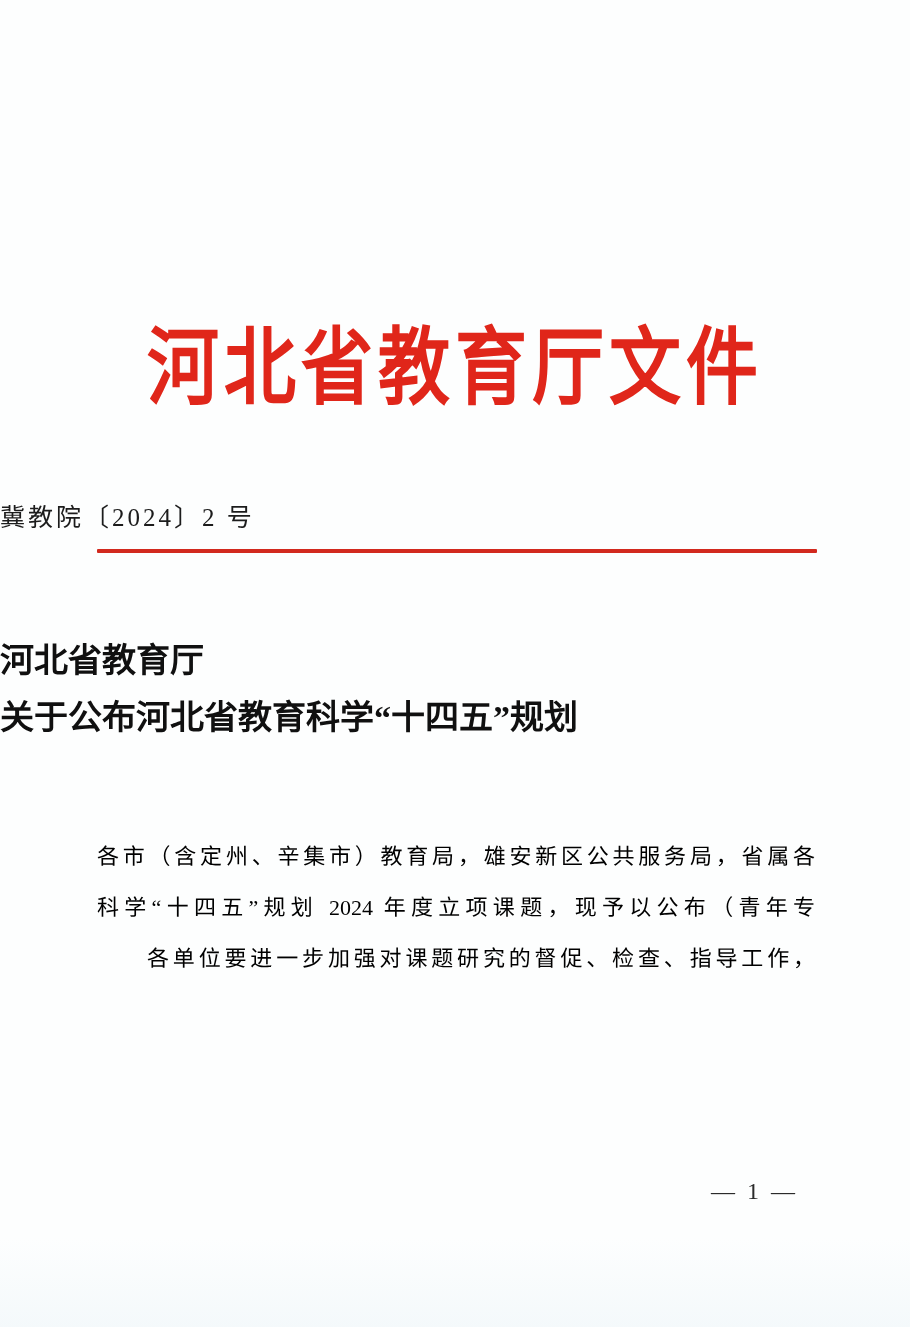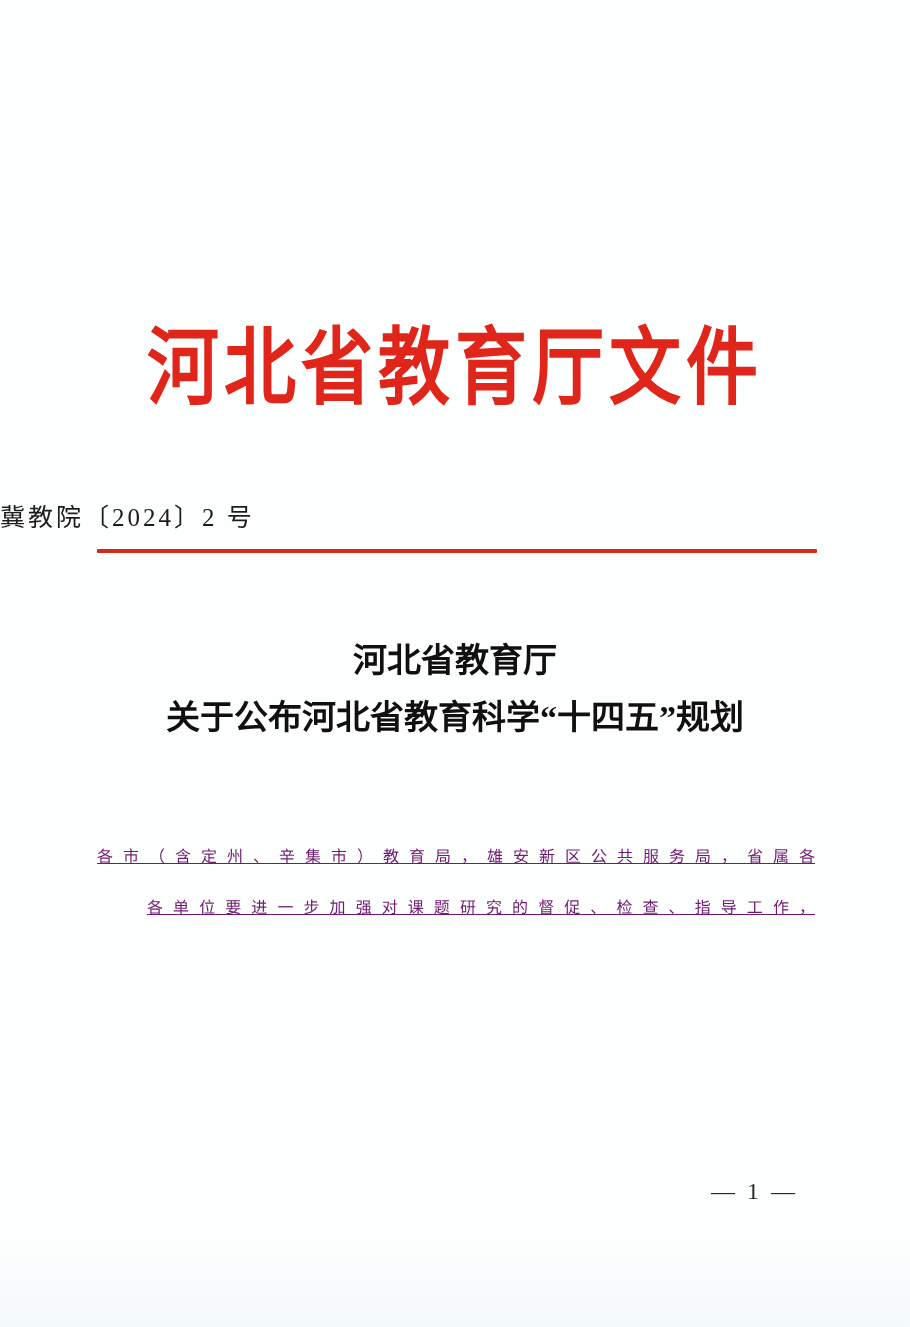"河北省教育厅" .notice-title { text-align: center -> none }
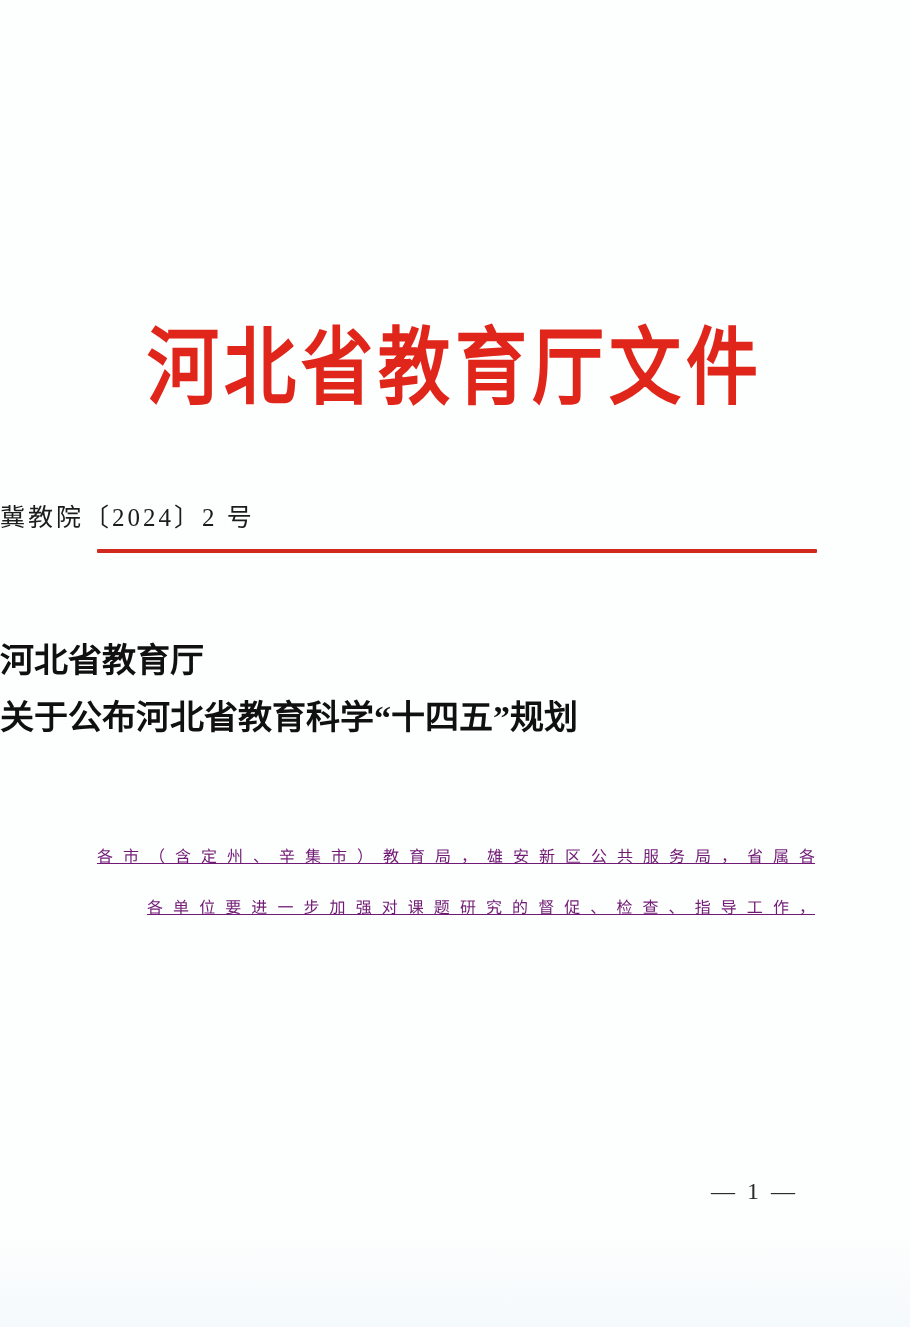"各市（含定州、辛集市）教育局，雄安新区公共服务局，省属各" .body-text { color: #701a75 -> #000000; font-size: 16px -> 22px; text-decoration: underline -> none }
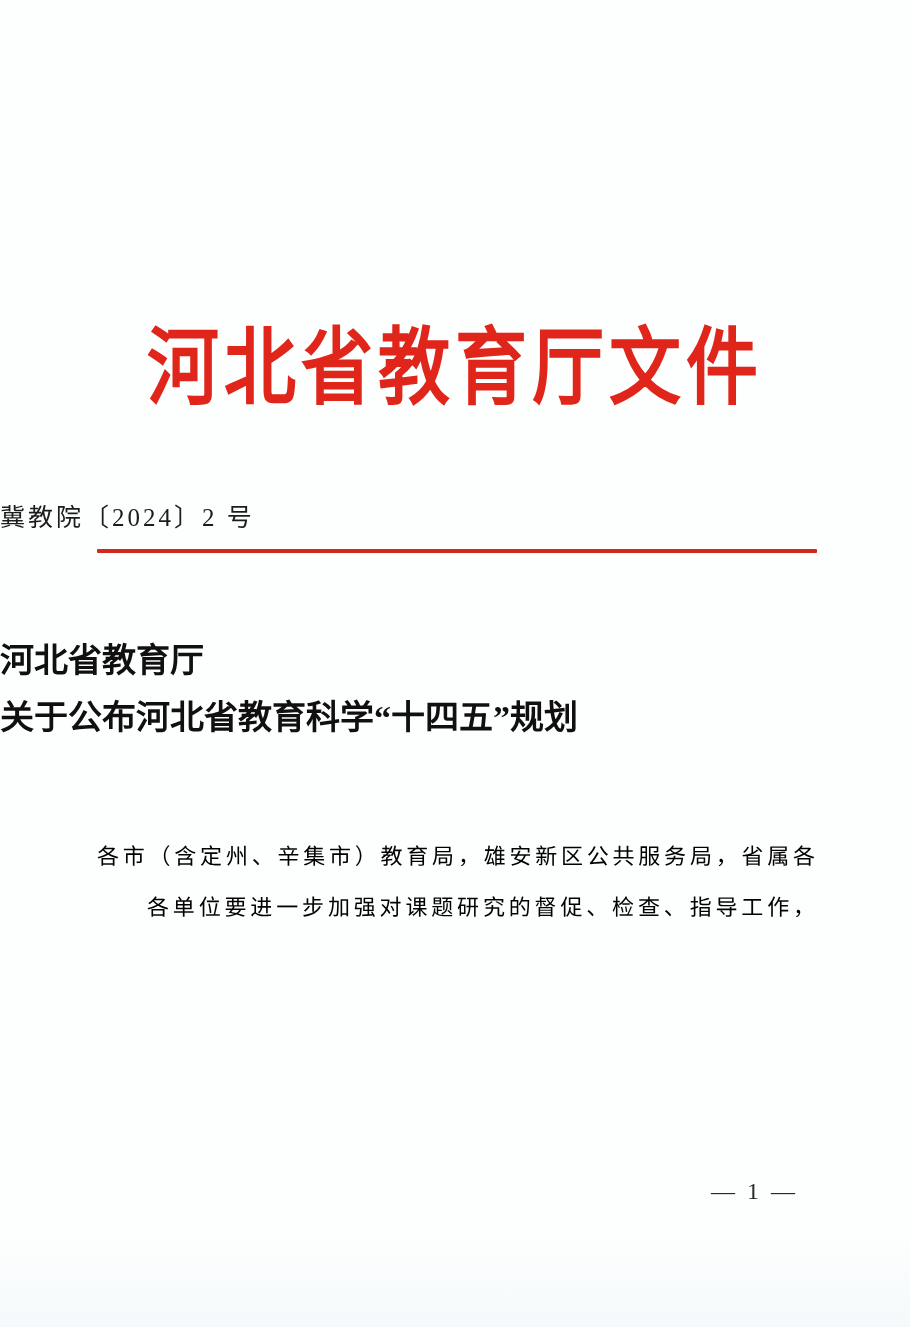"科学“十四五”规划 2024 年度立项课题，现予以公布（青年专" div.b-line { html: none -> <div>科学“十四五”规划 2024 年度立项课题，现予以公布（青年专</div> }
